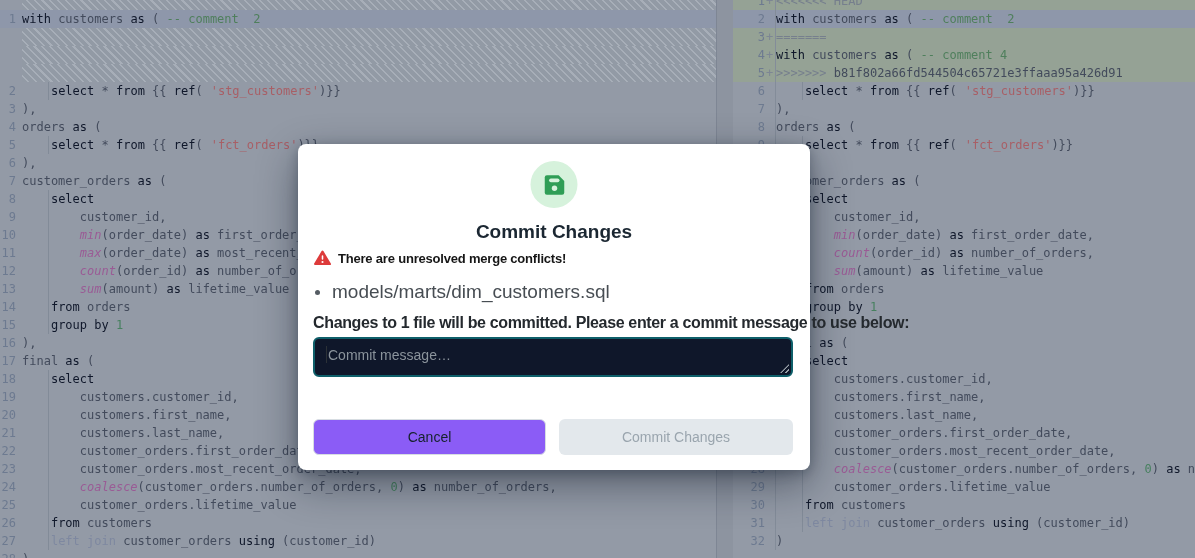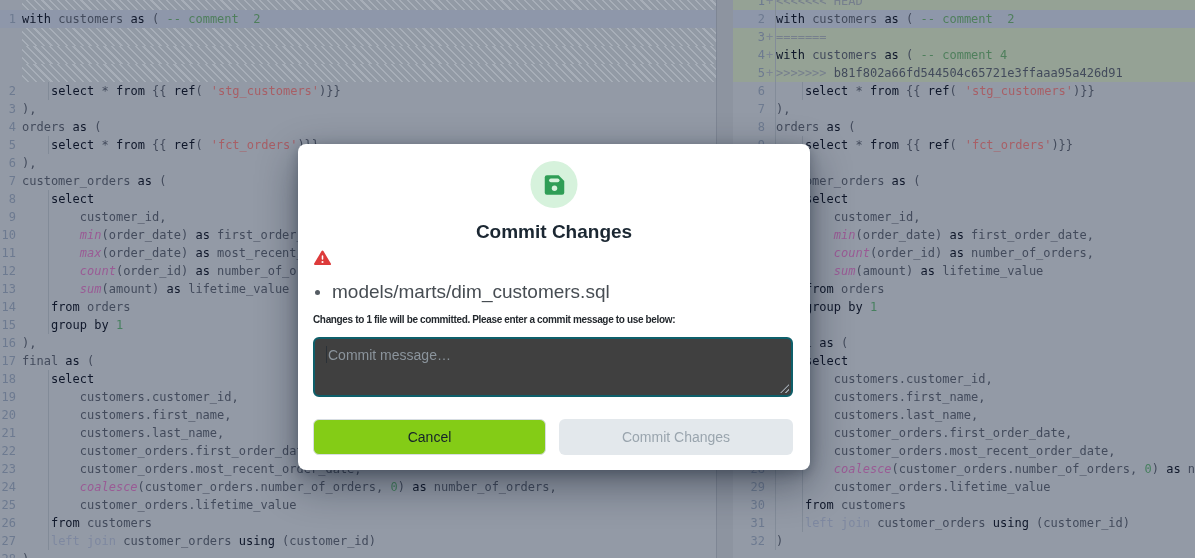"There are unresolved merge conflicts!" span { html: none -> <span>There are unresolved merge conflicts!</span> }
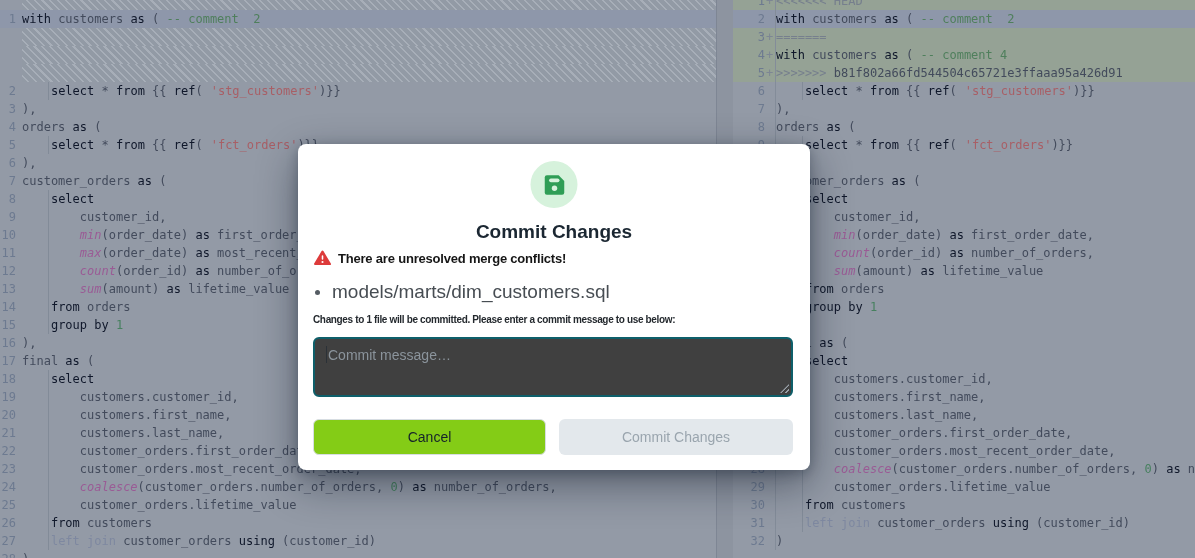"Changes to 1 file will" #commit-label { font-size: 10px -> 16px }
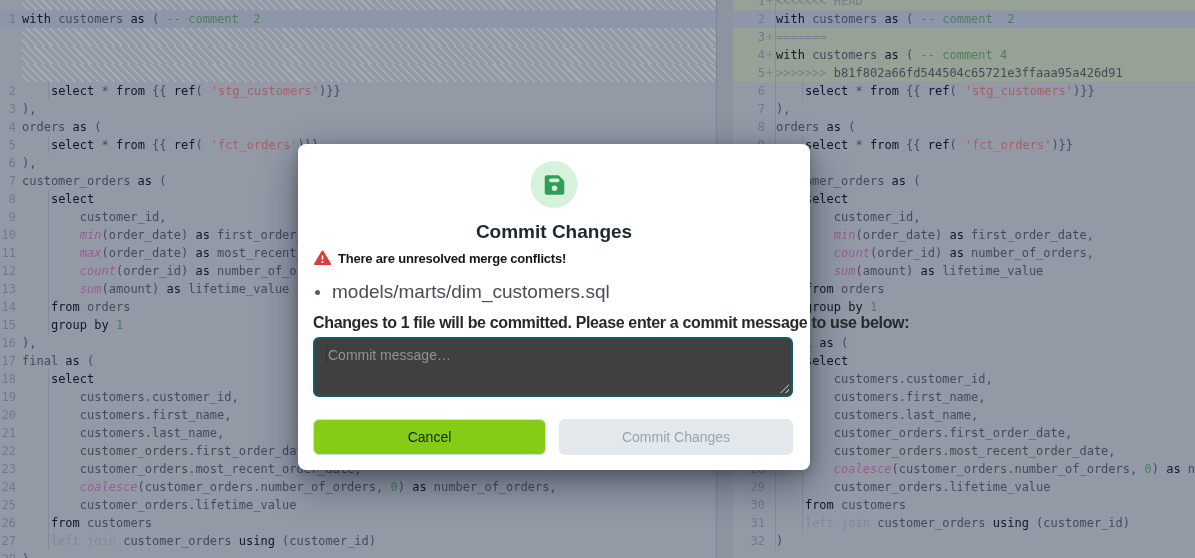"Commit message…" #commit-box { background: #404040 -> #0f172a; height: 60px -> 40px }
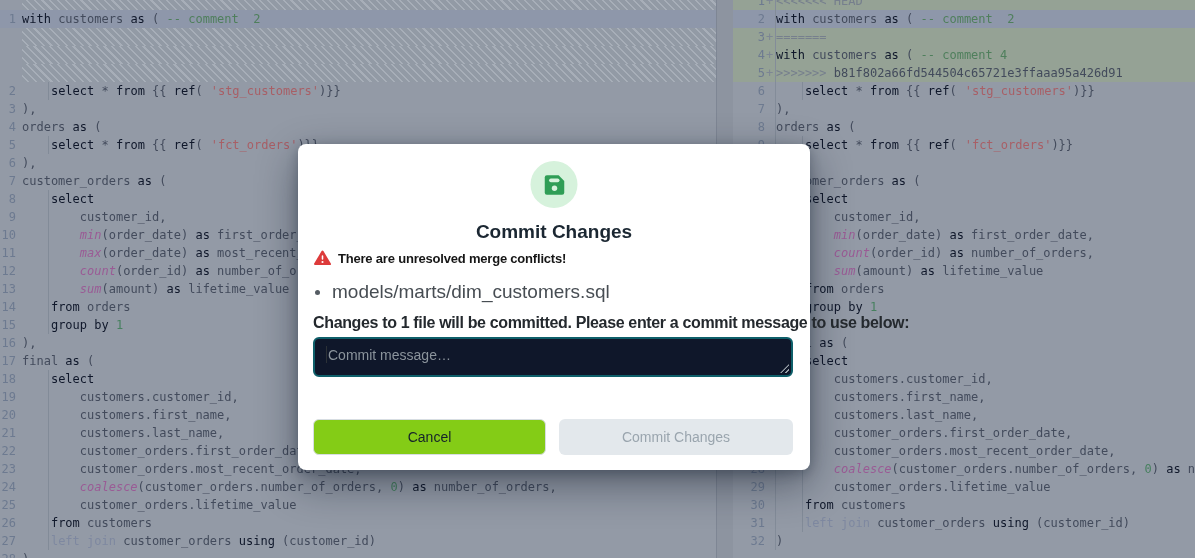"Cancel" #cancel-btn { background: #84cc16 -> #8b5cf6 }
